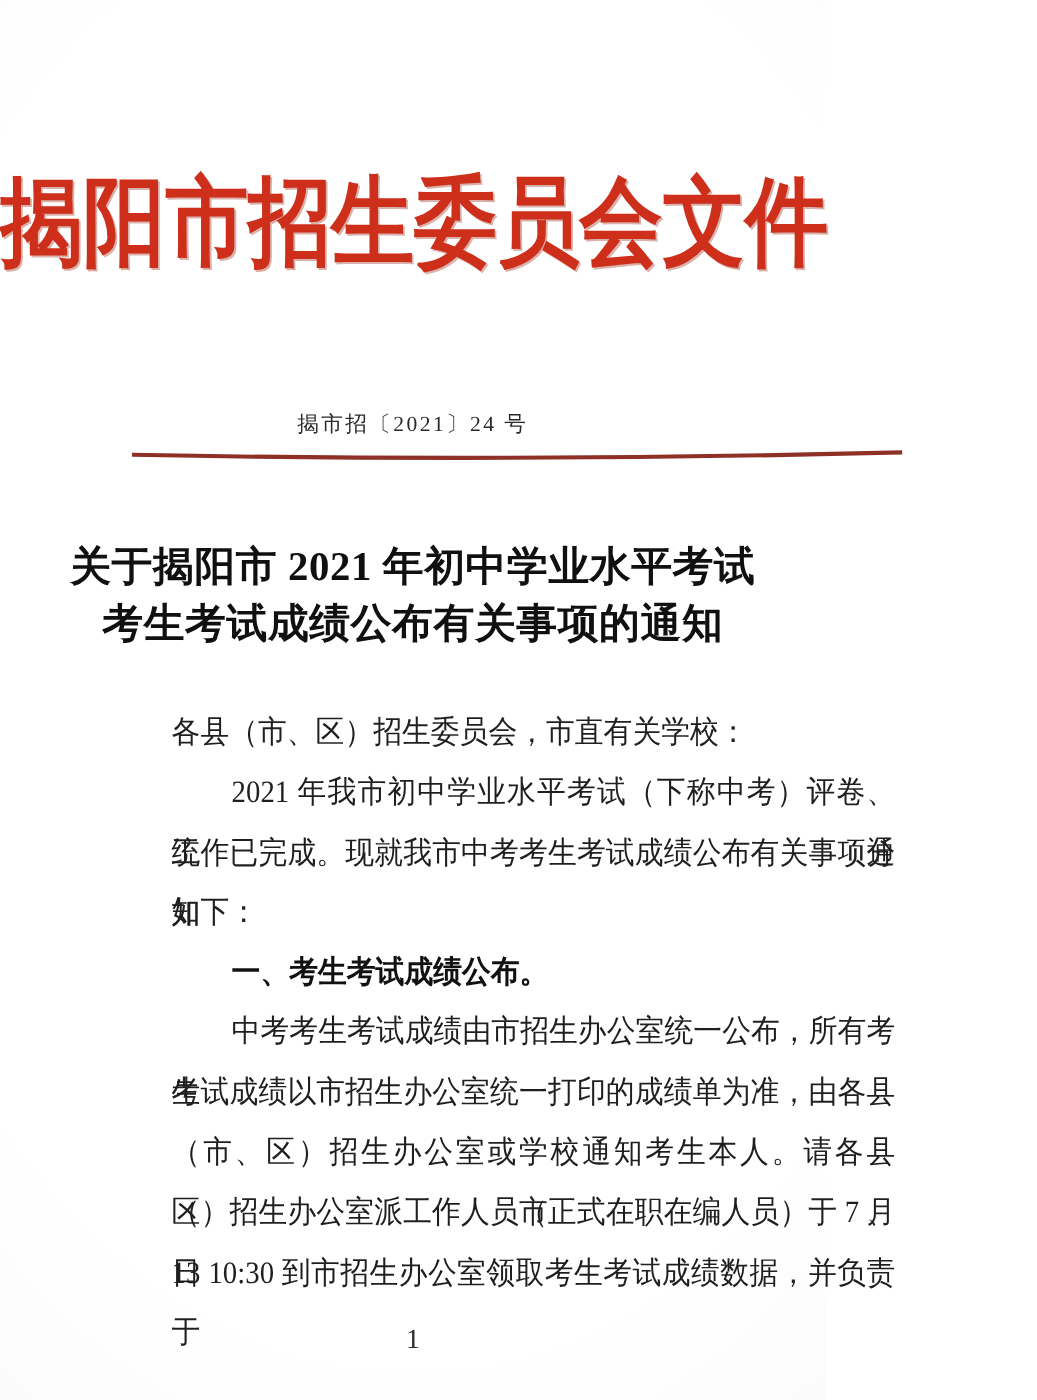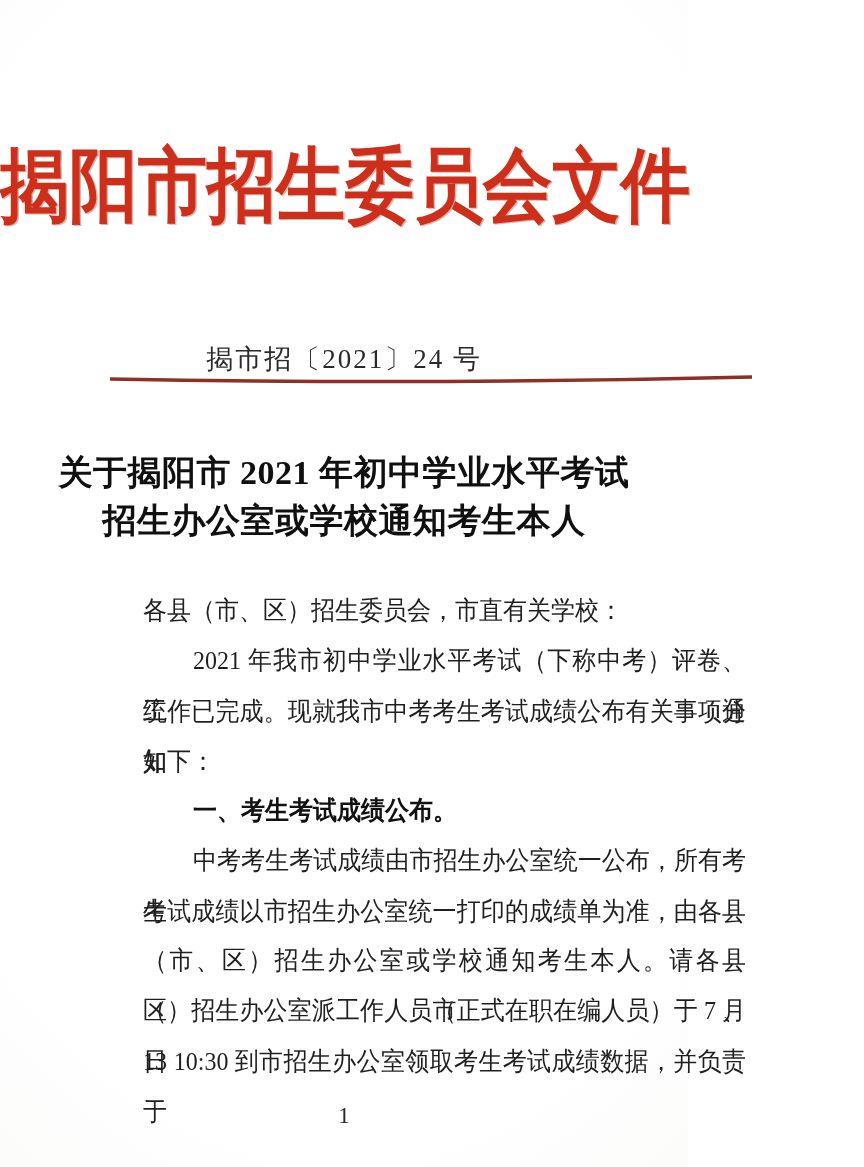"揭市招〔2021〕24 号" .doc-number { font-size: 27px -> 18px }
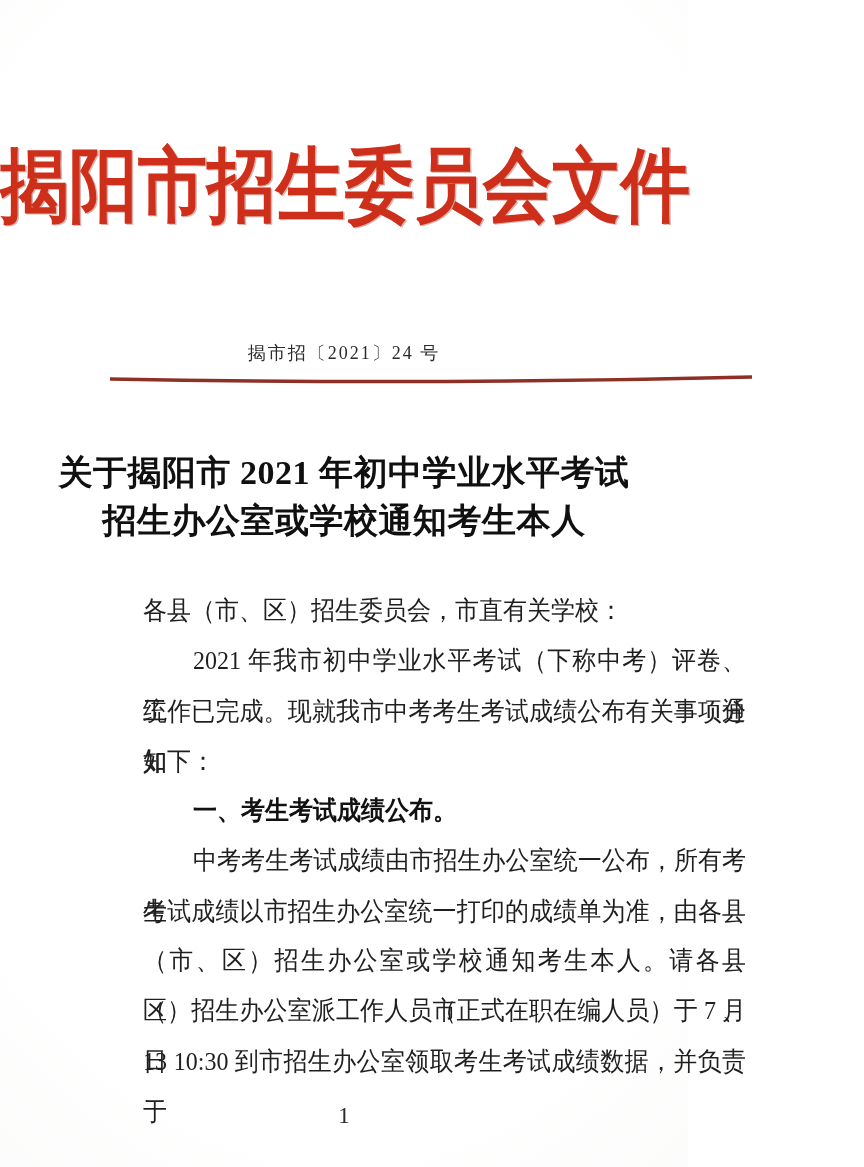"招生办公室或学校通知考生本人" div { text: 招生办公室或学校通知考生本人 -> 考生考试成绩公布有关事项的通知 }
